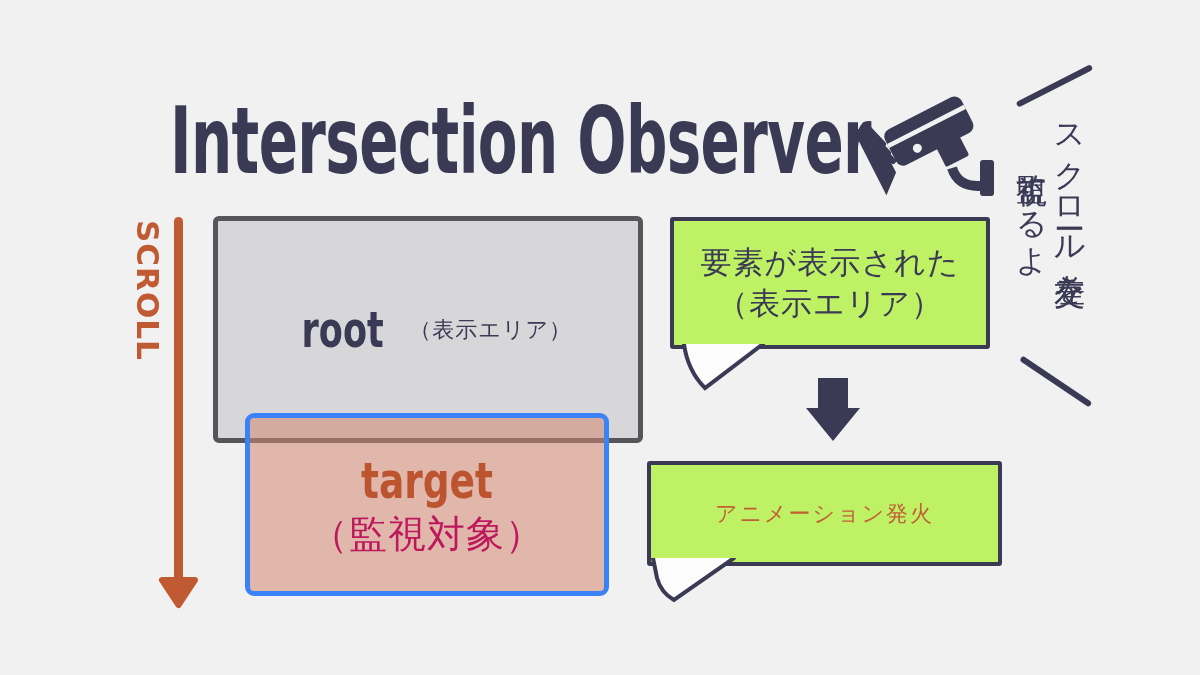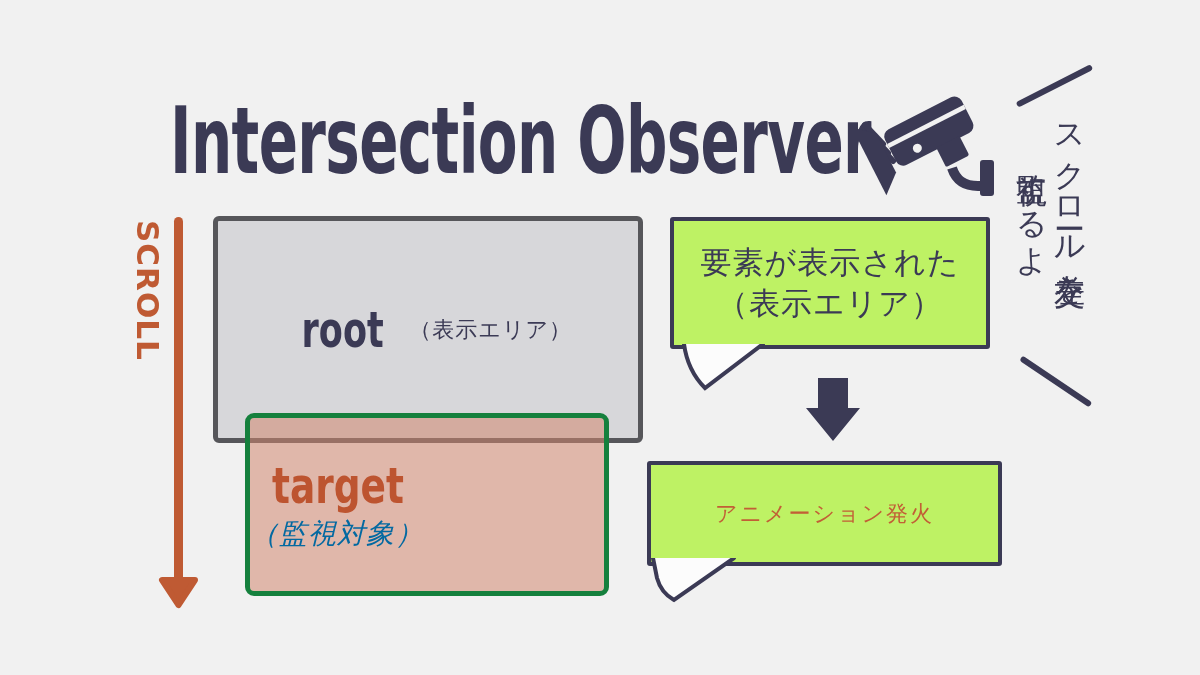"target" .target-box { align-items: flex-start -> center; border: 5px solid #15803d -> 5px solid #3b82f6 }
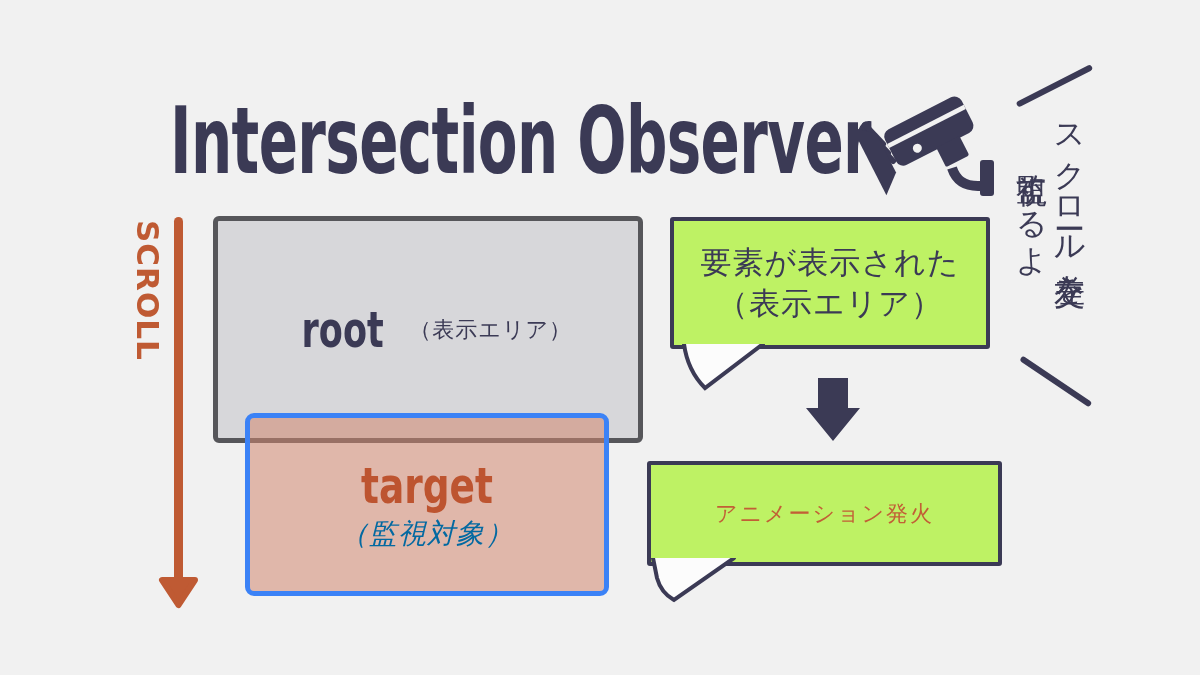"（監視対象）" .target-sublabel { color: #0369a1 -> #be185d; font-size: 28px -> 38px; font-style: italic -> none }
